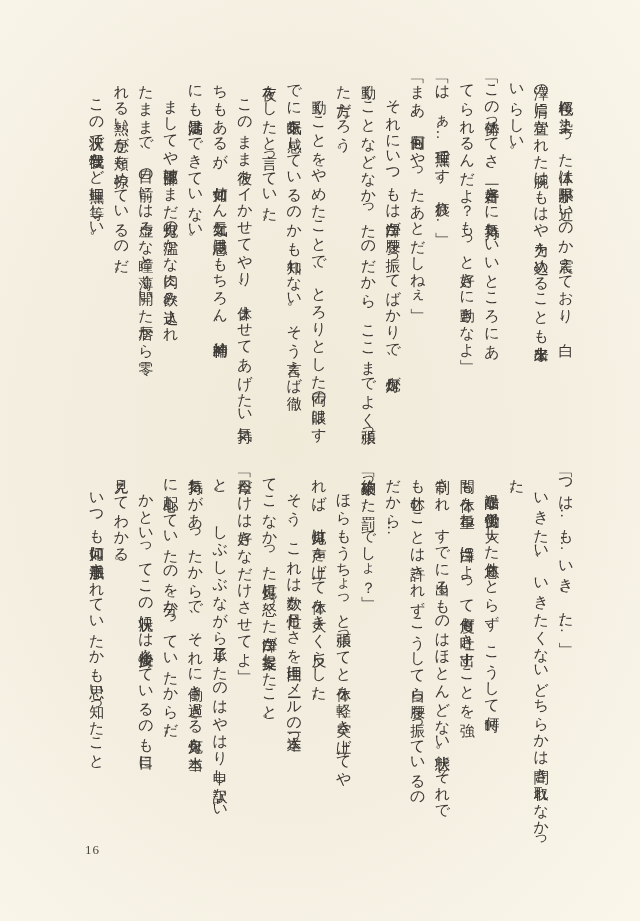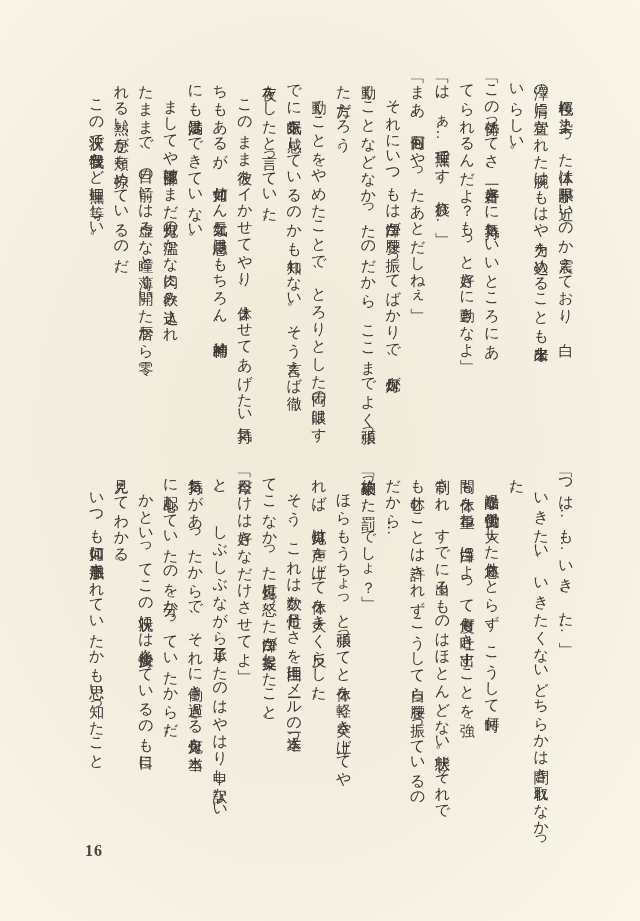"16" .page-number { font-size: 16px -> 13px; font-weight: bold -> none }
